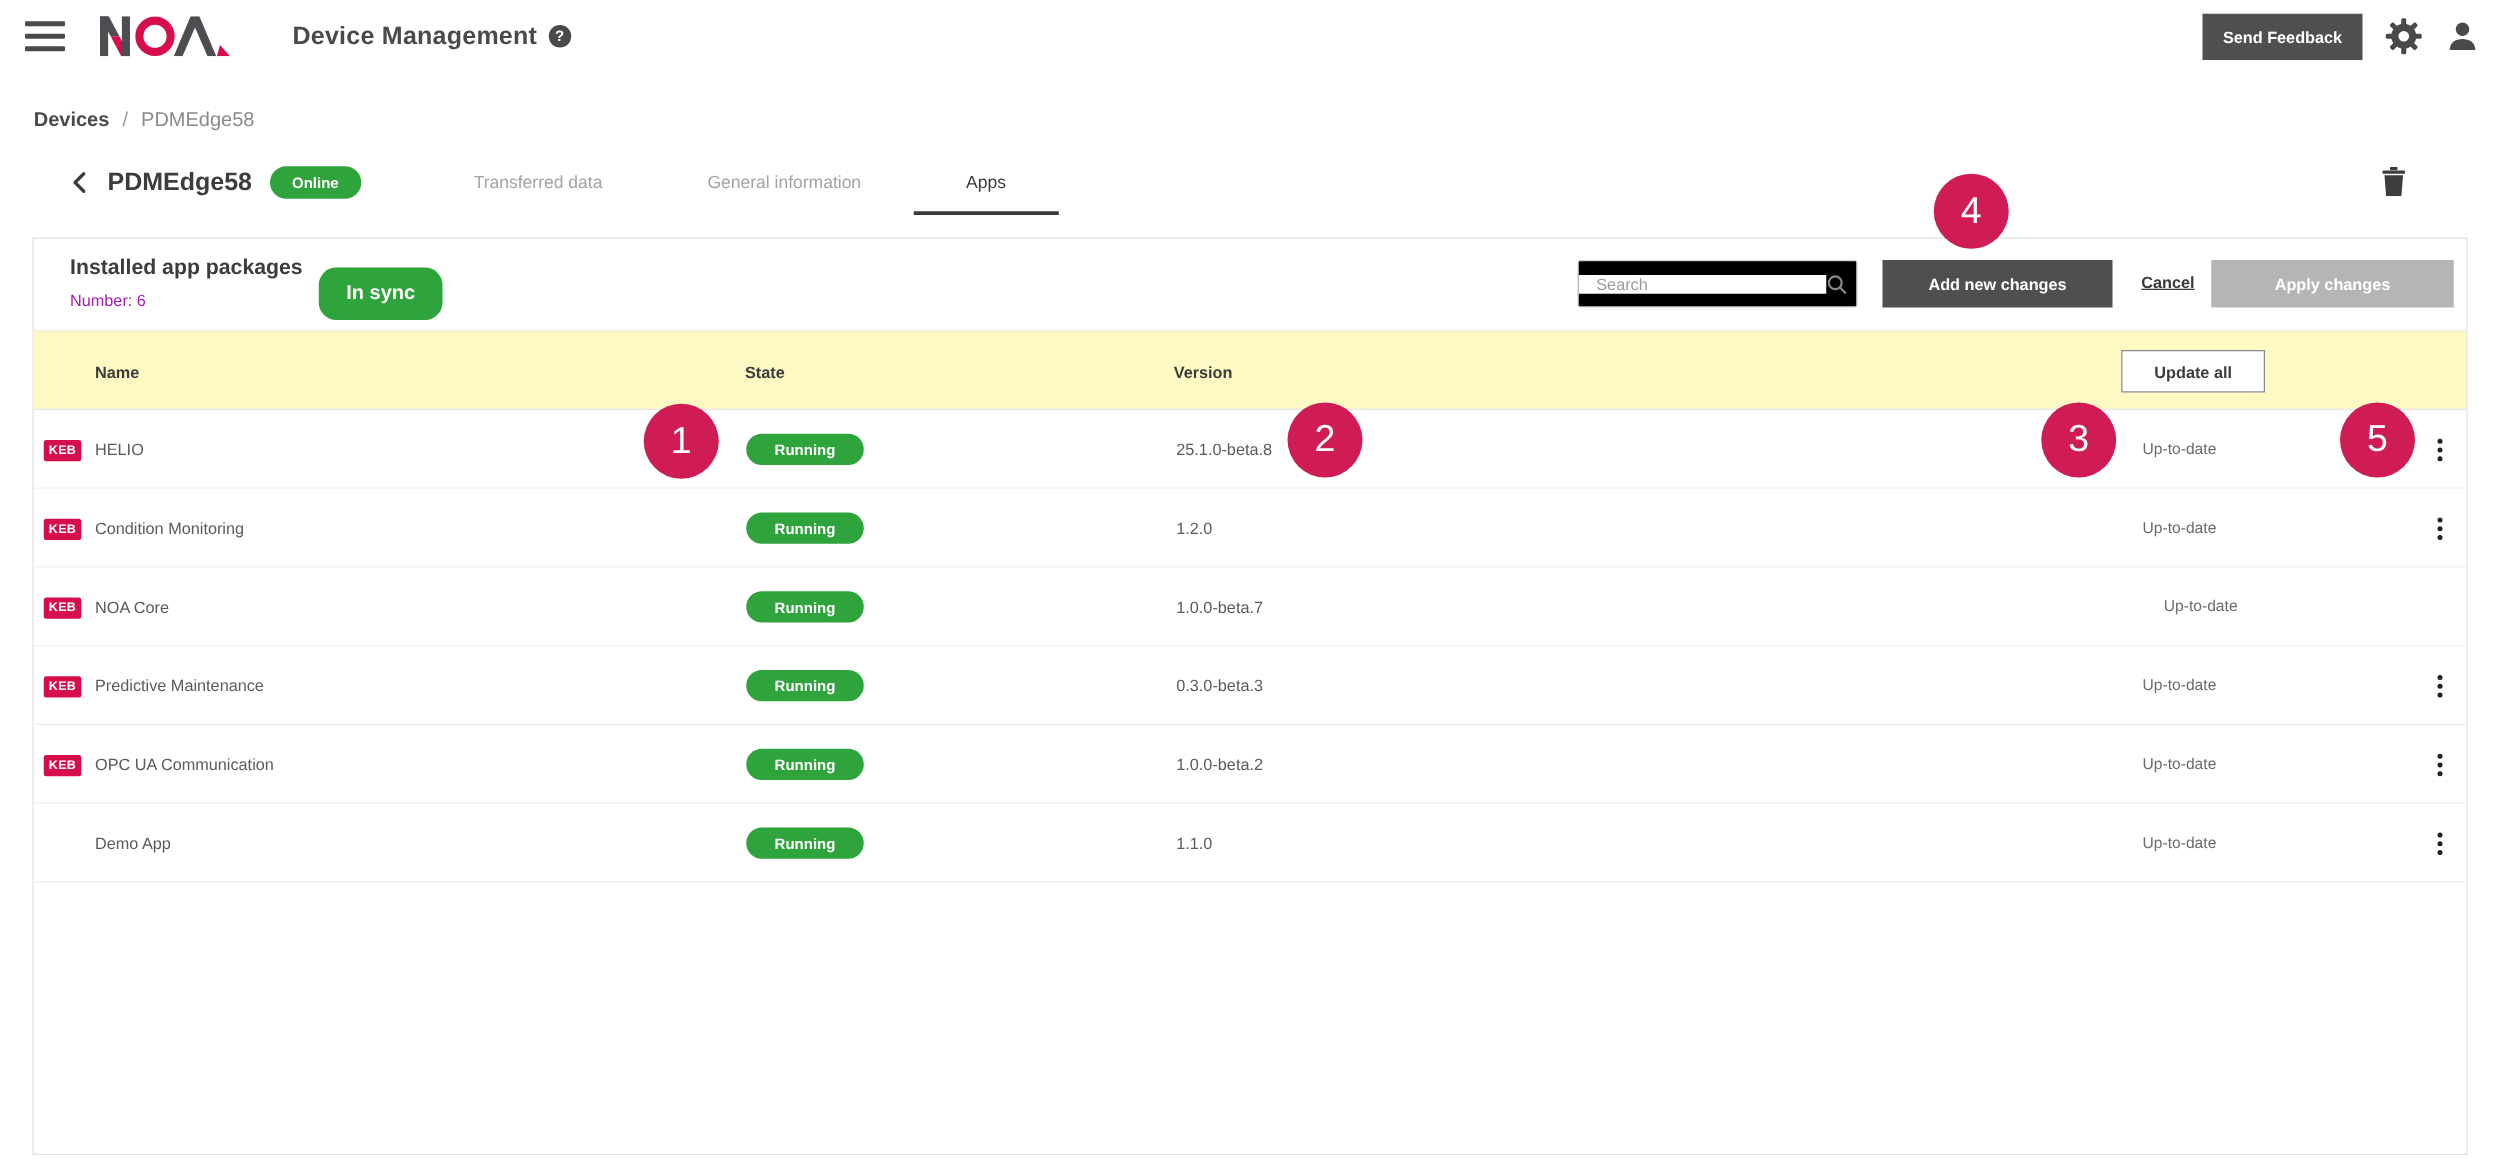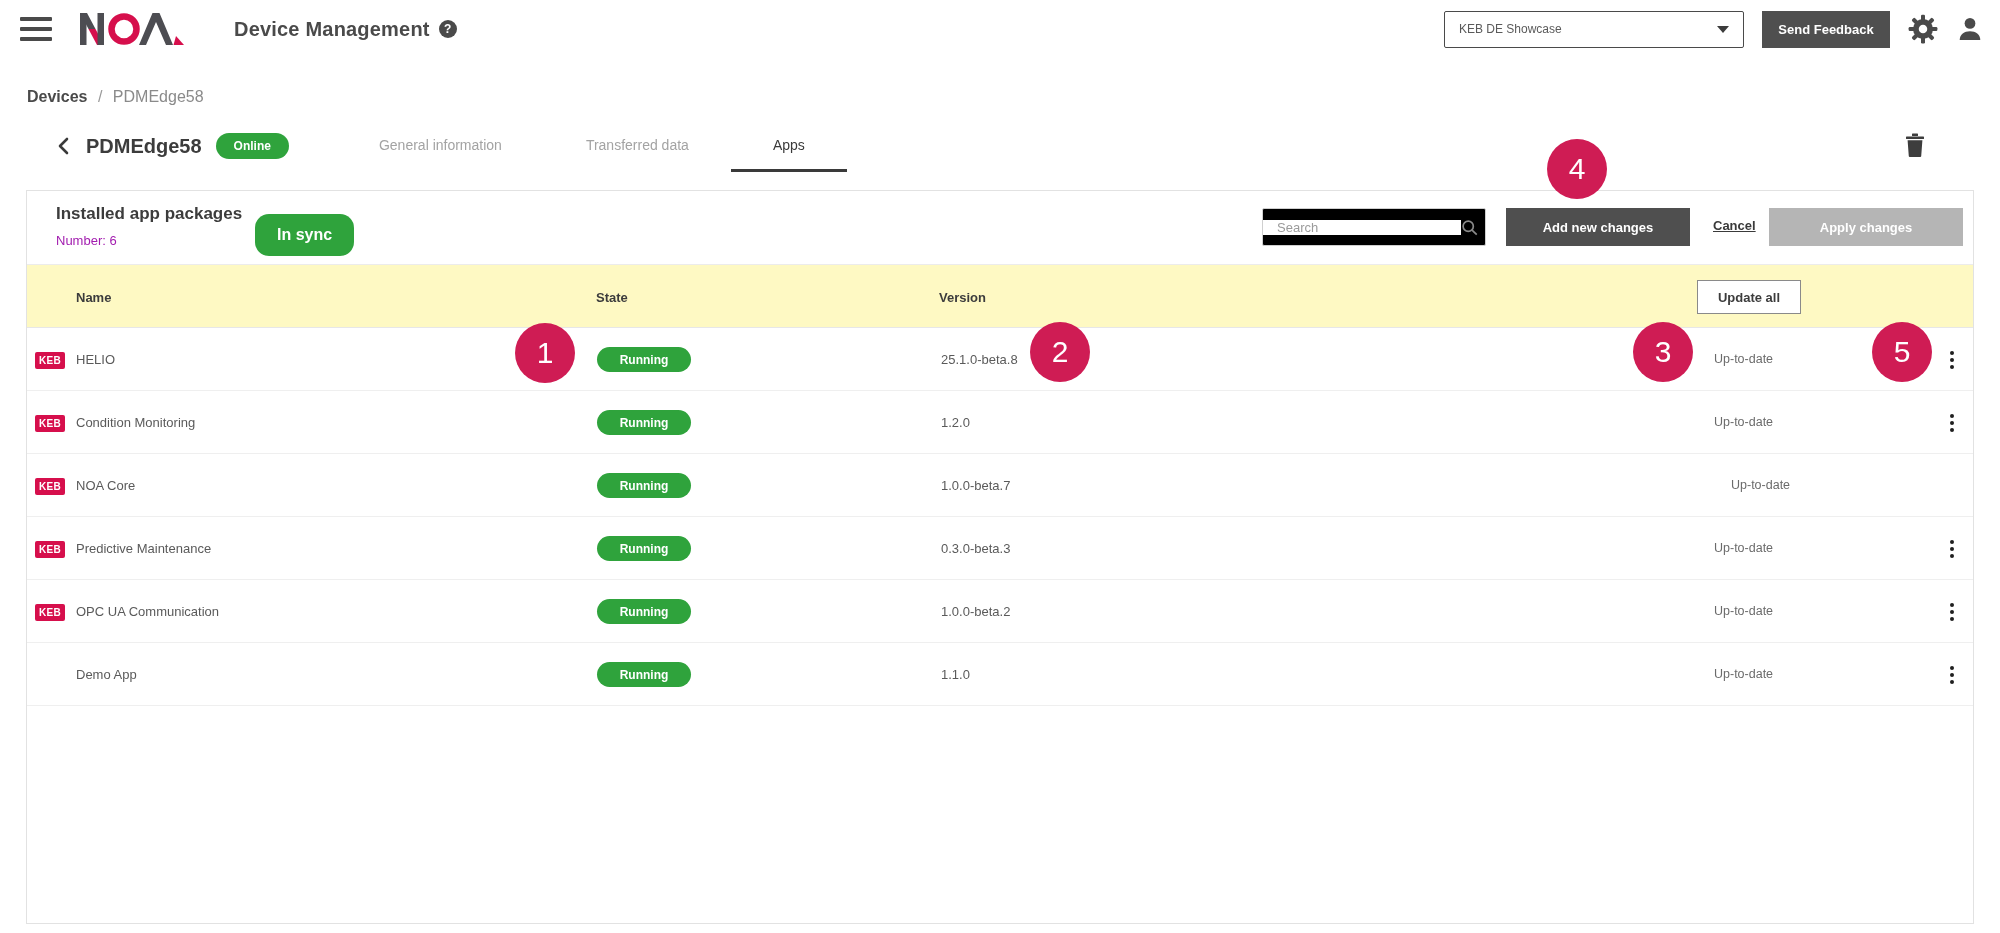"KEB DE Showcase" div.tenant-select { html: <div> <span>KEB DE Showcase</span> <span></span> </div> -> none }
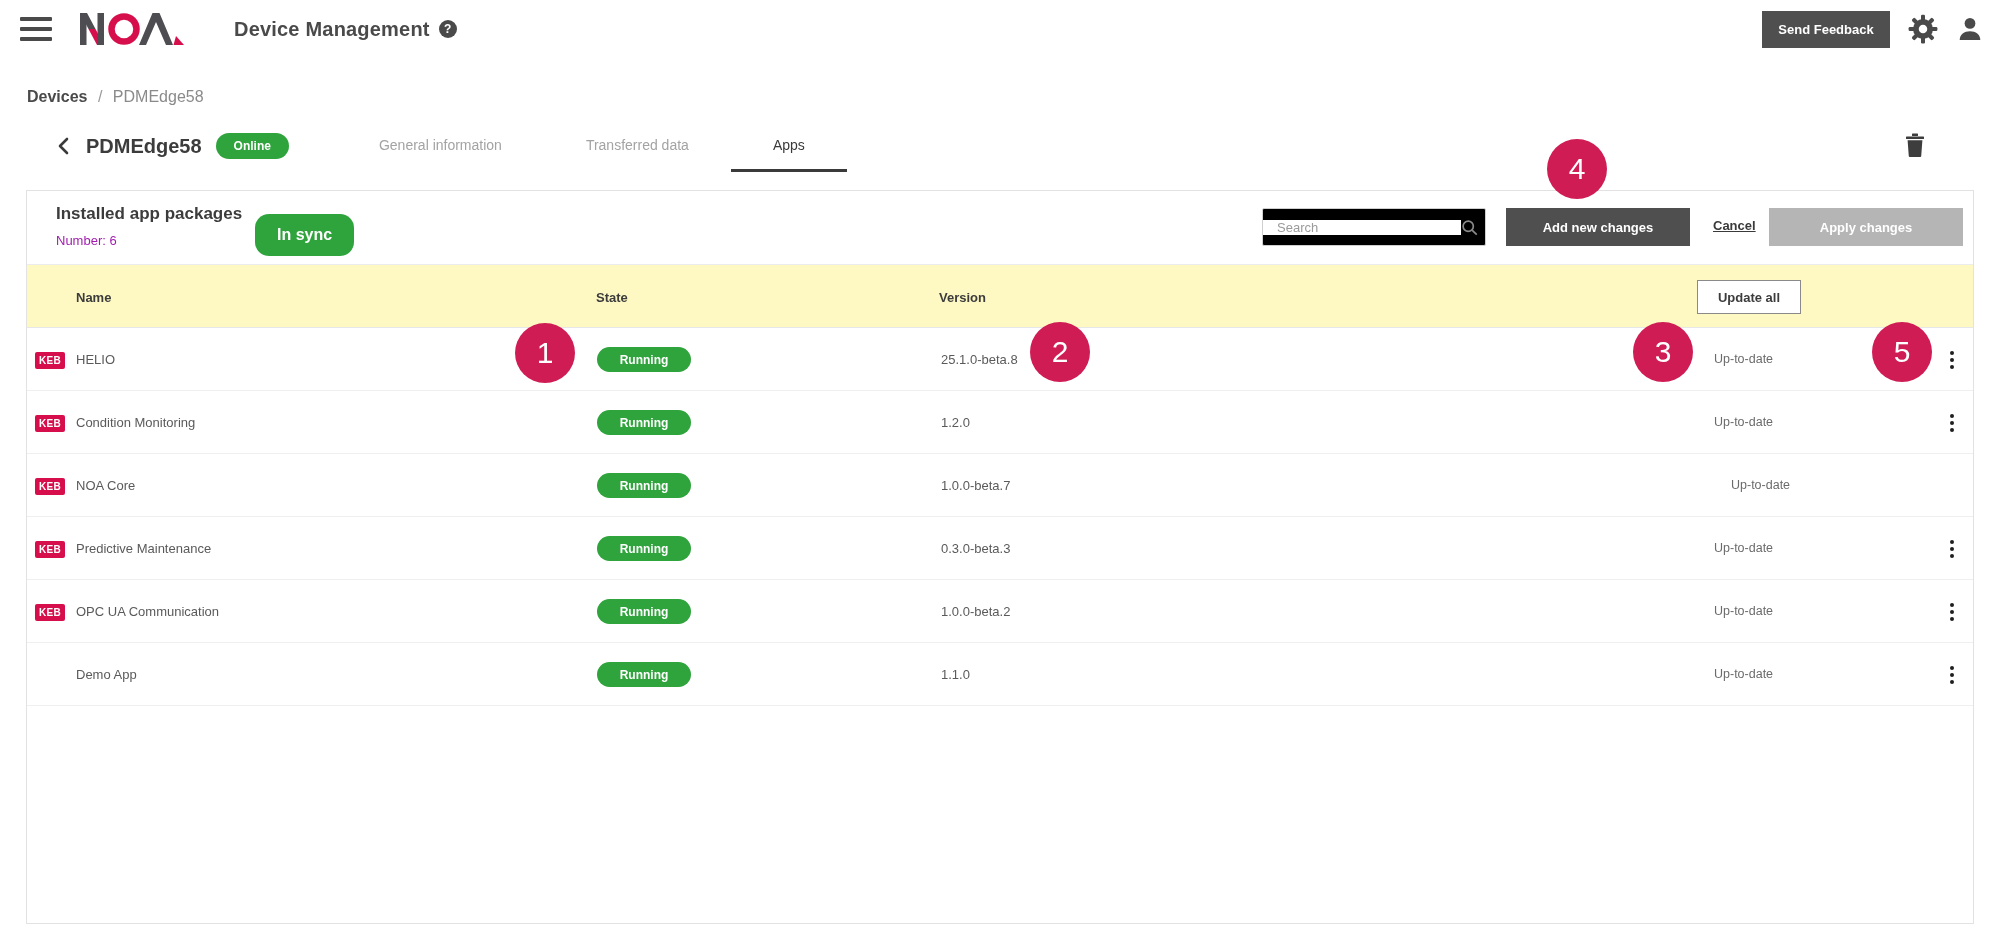"General information" div.tab { order: before "Transferred data" -> after "Transferred data" }
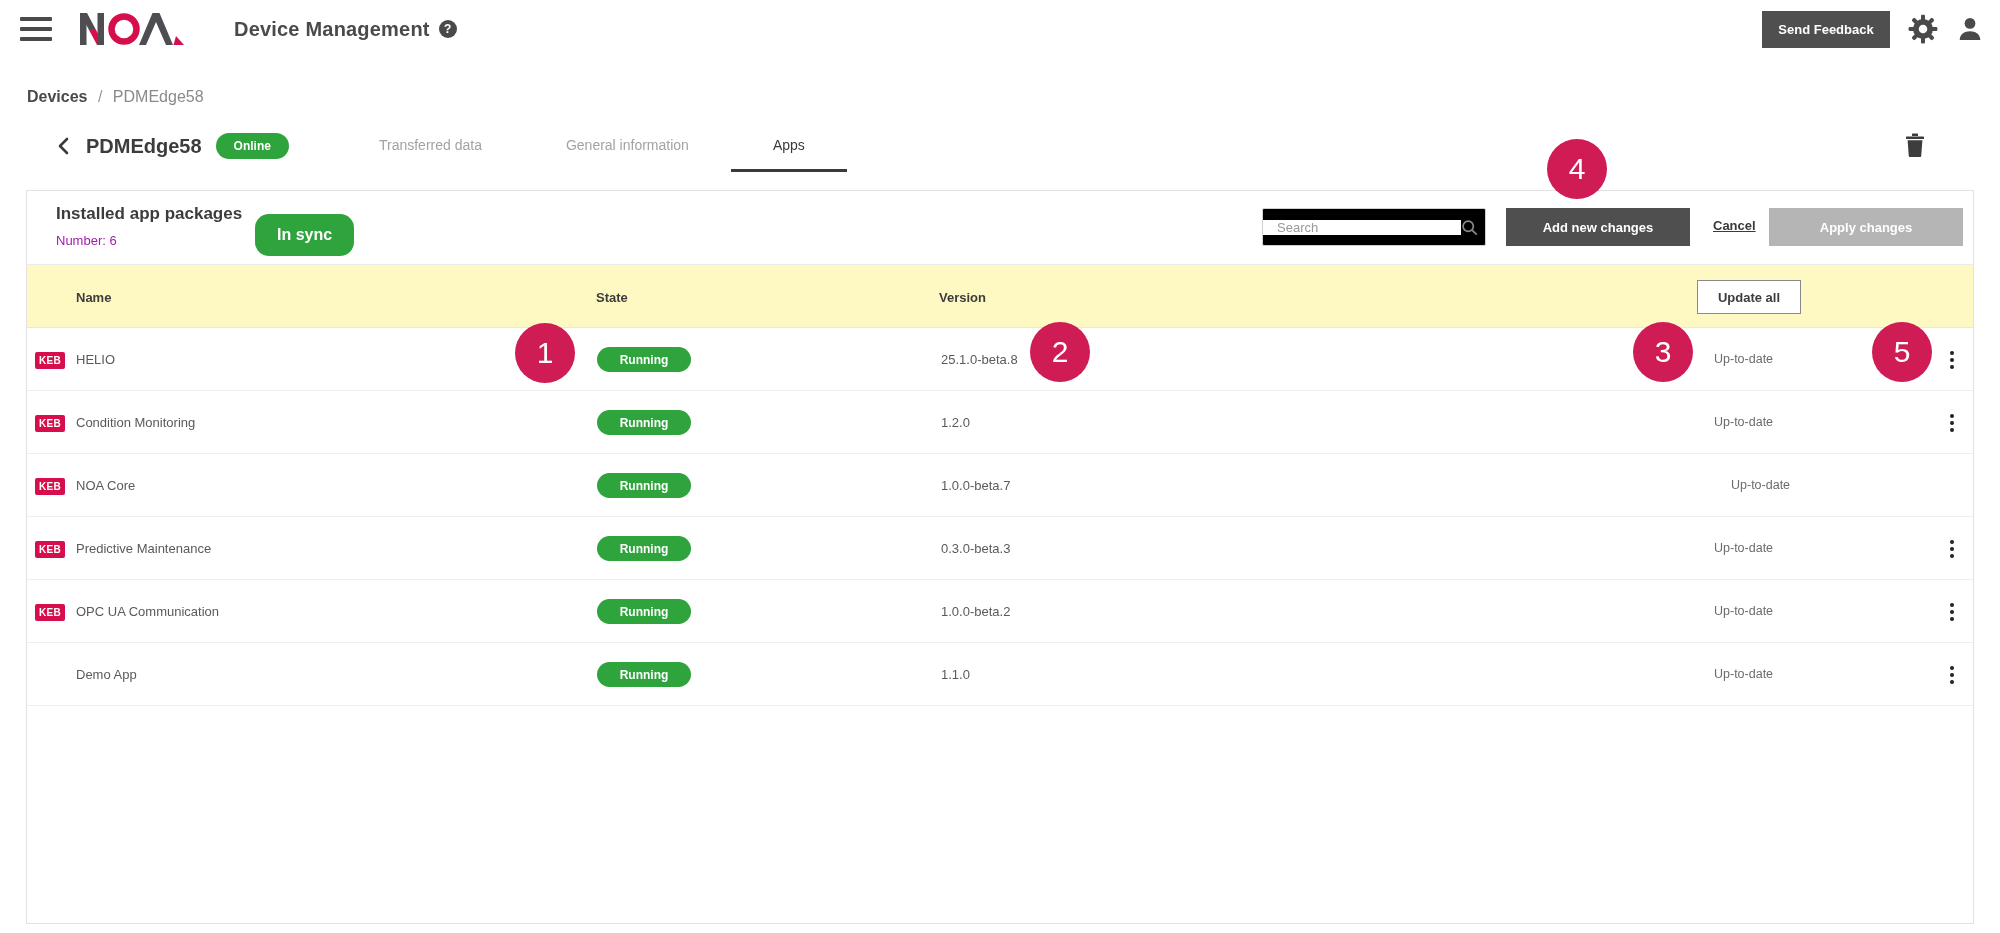"Update all" .updateall-btn { width: 104px -> 115px }
